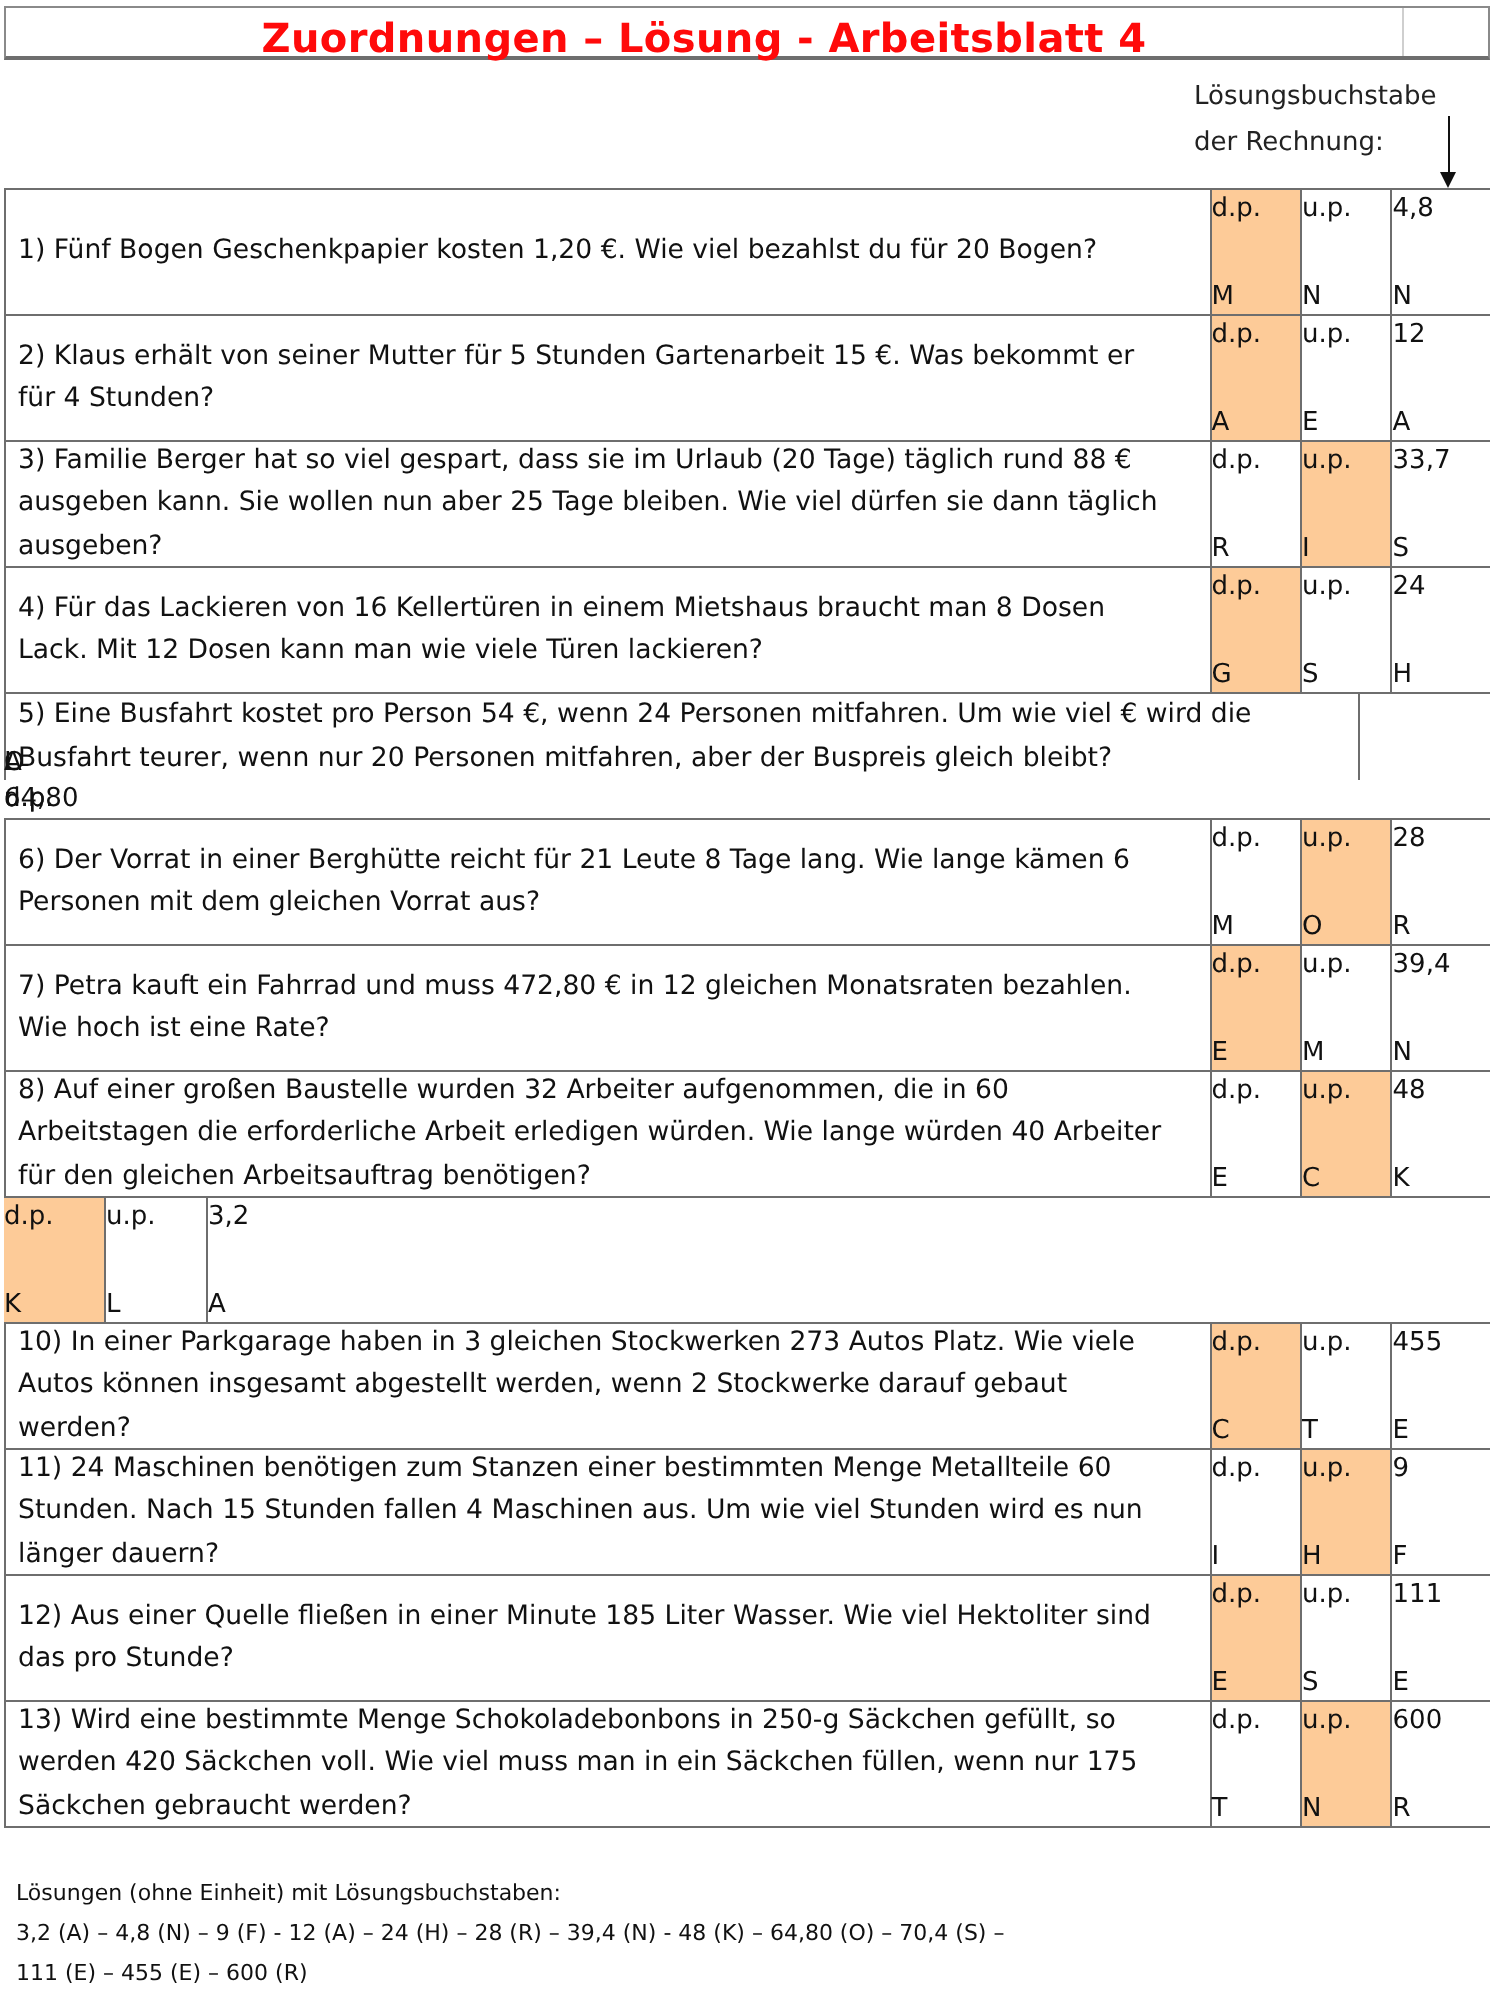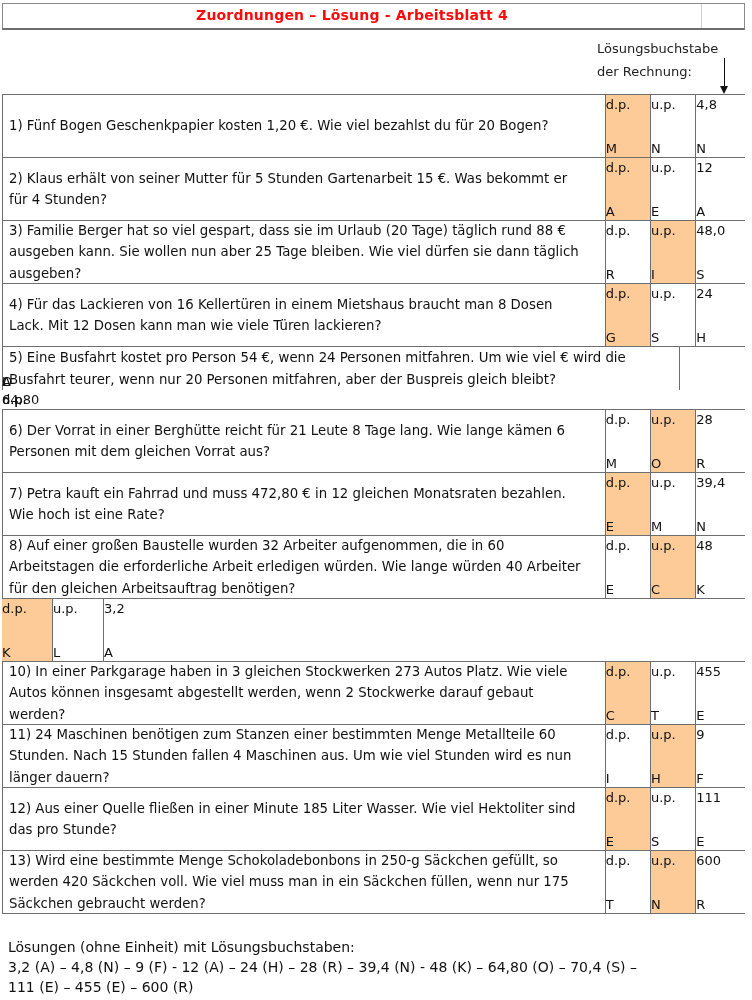"Zuordnungen – Lösung - Arbeitsblatt" .title-text { font-size: 14px -> 20px }
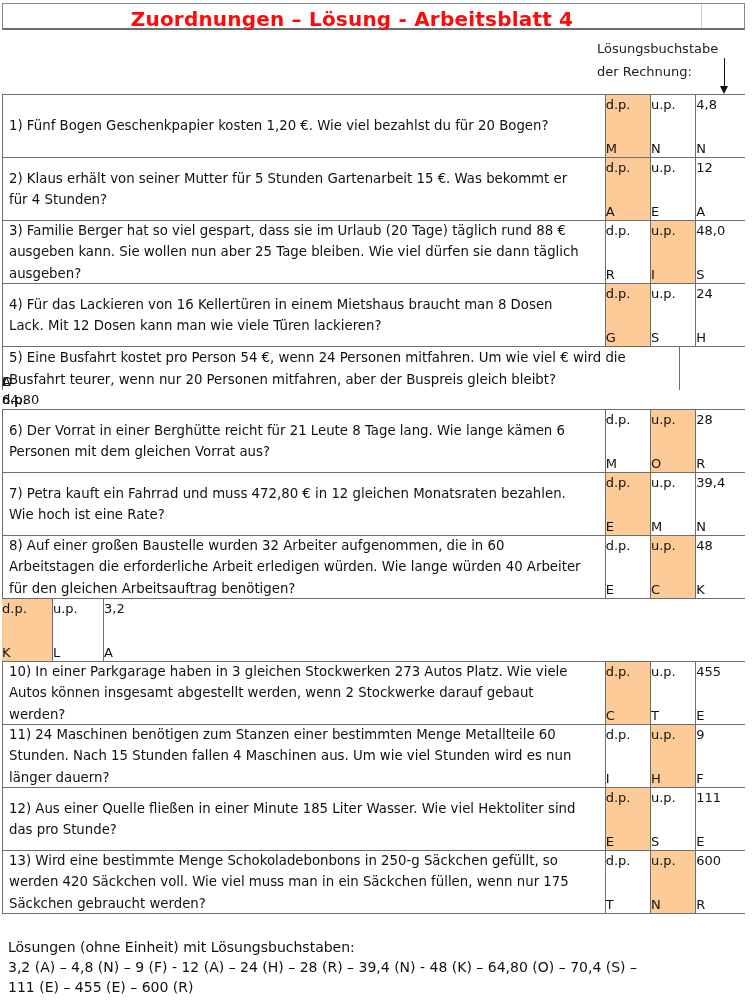"48,0" span.top { text: 48,0 -> 33,7 }
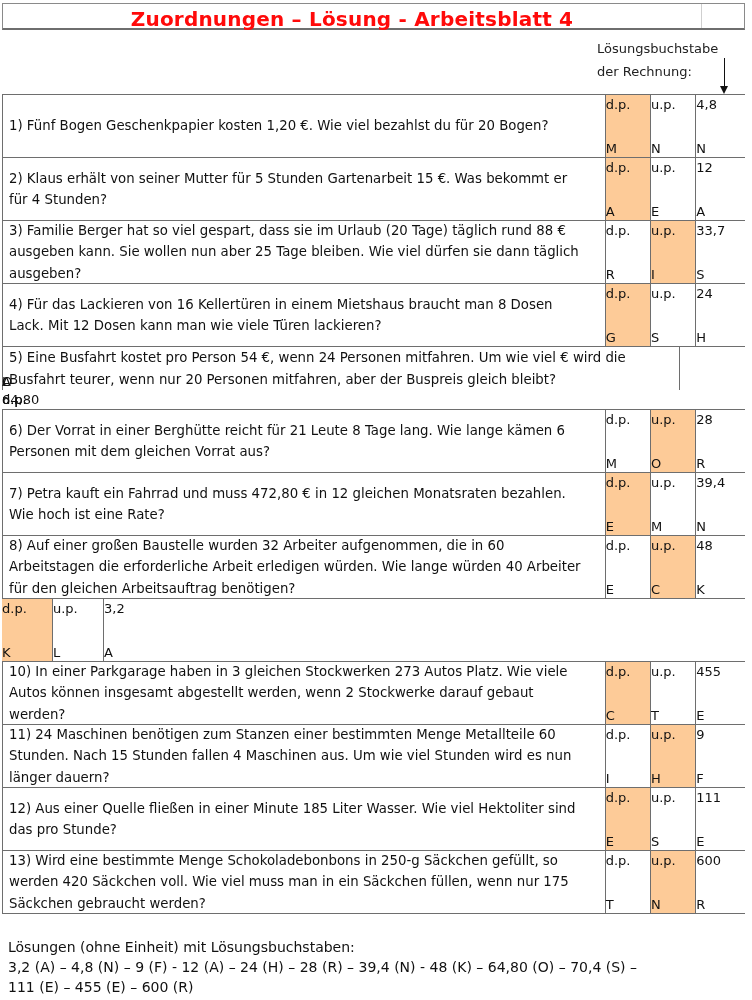"Lösungen (ohne Einheit) mit" .footer { font-size: 14px -> 11px }
